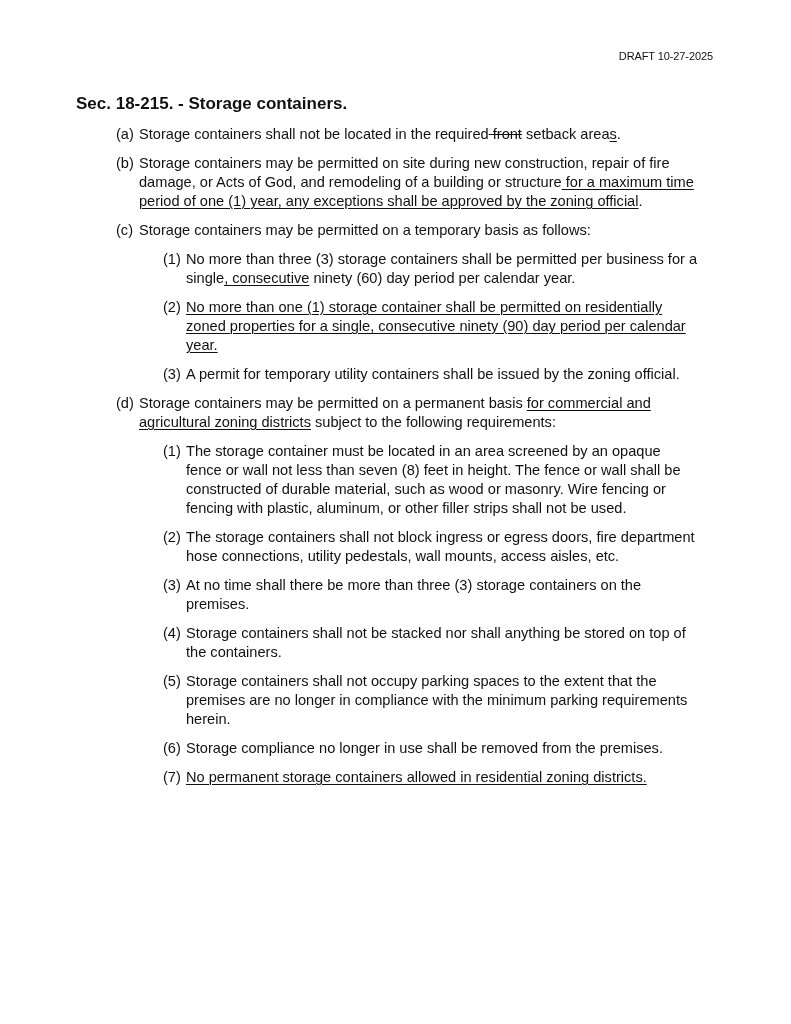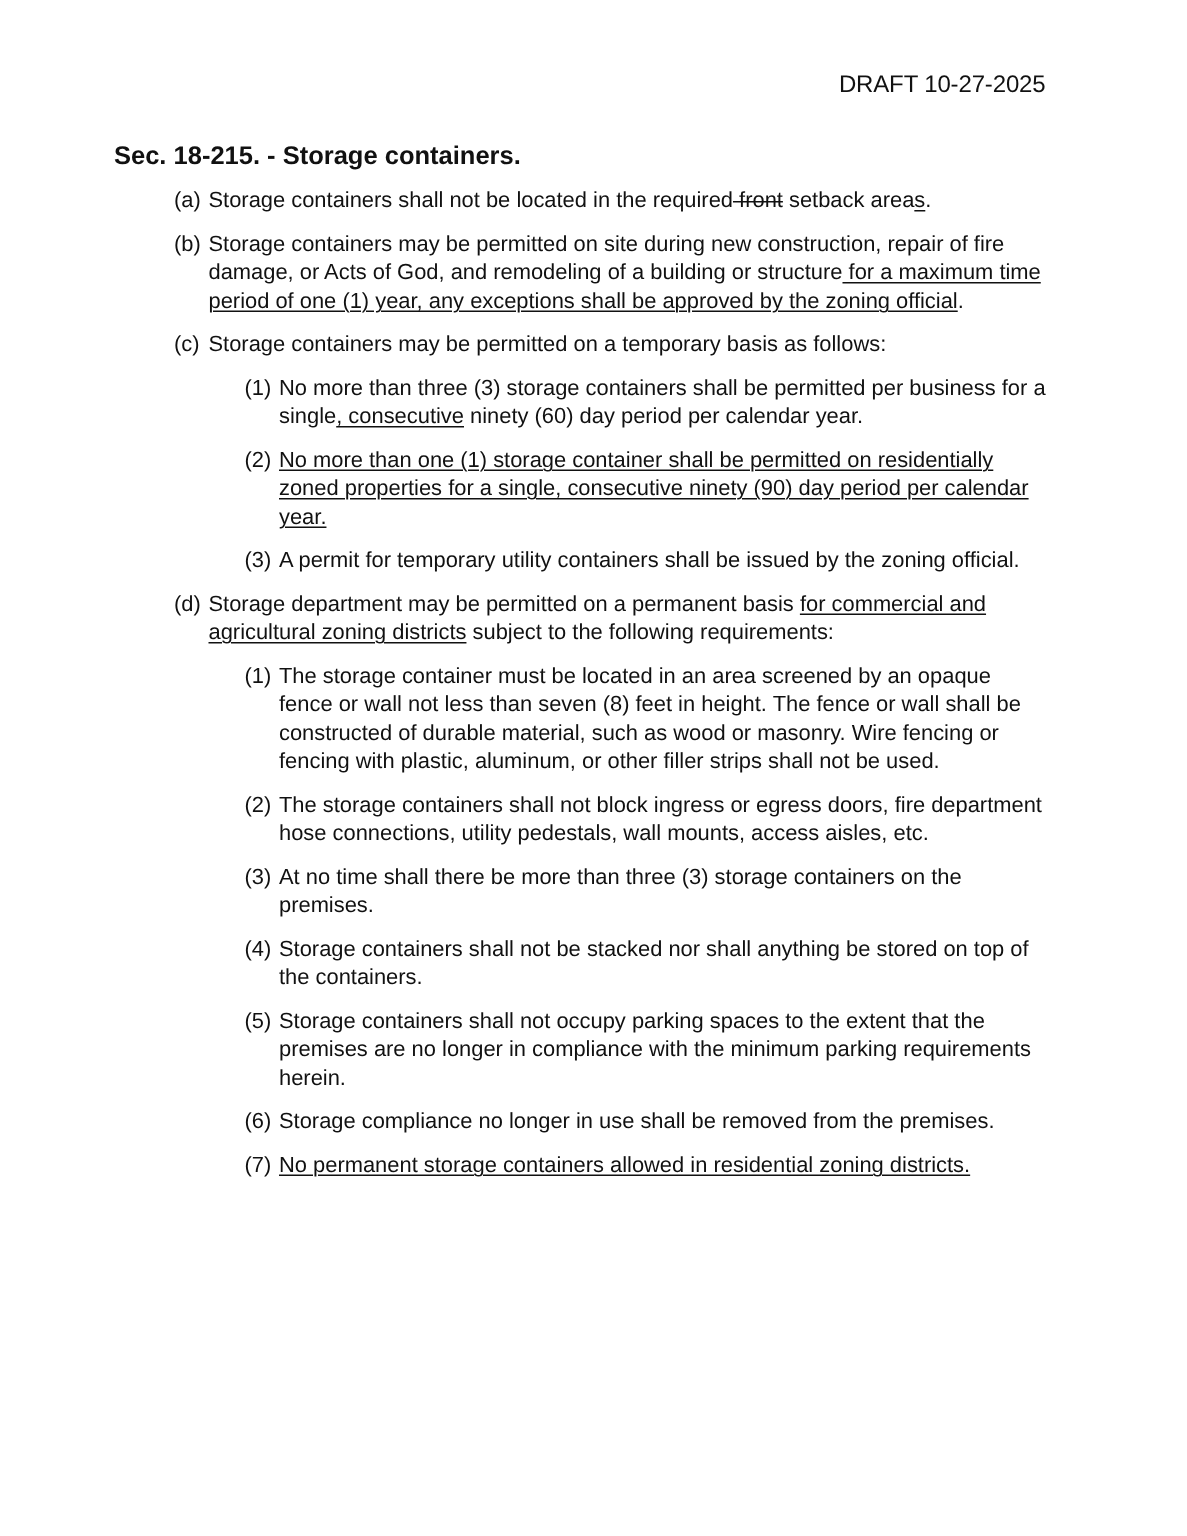"DRAFT 10-27-2025" .draft { font-size: 16px -> 11px; right: 94px -> 78px }
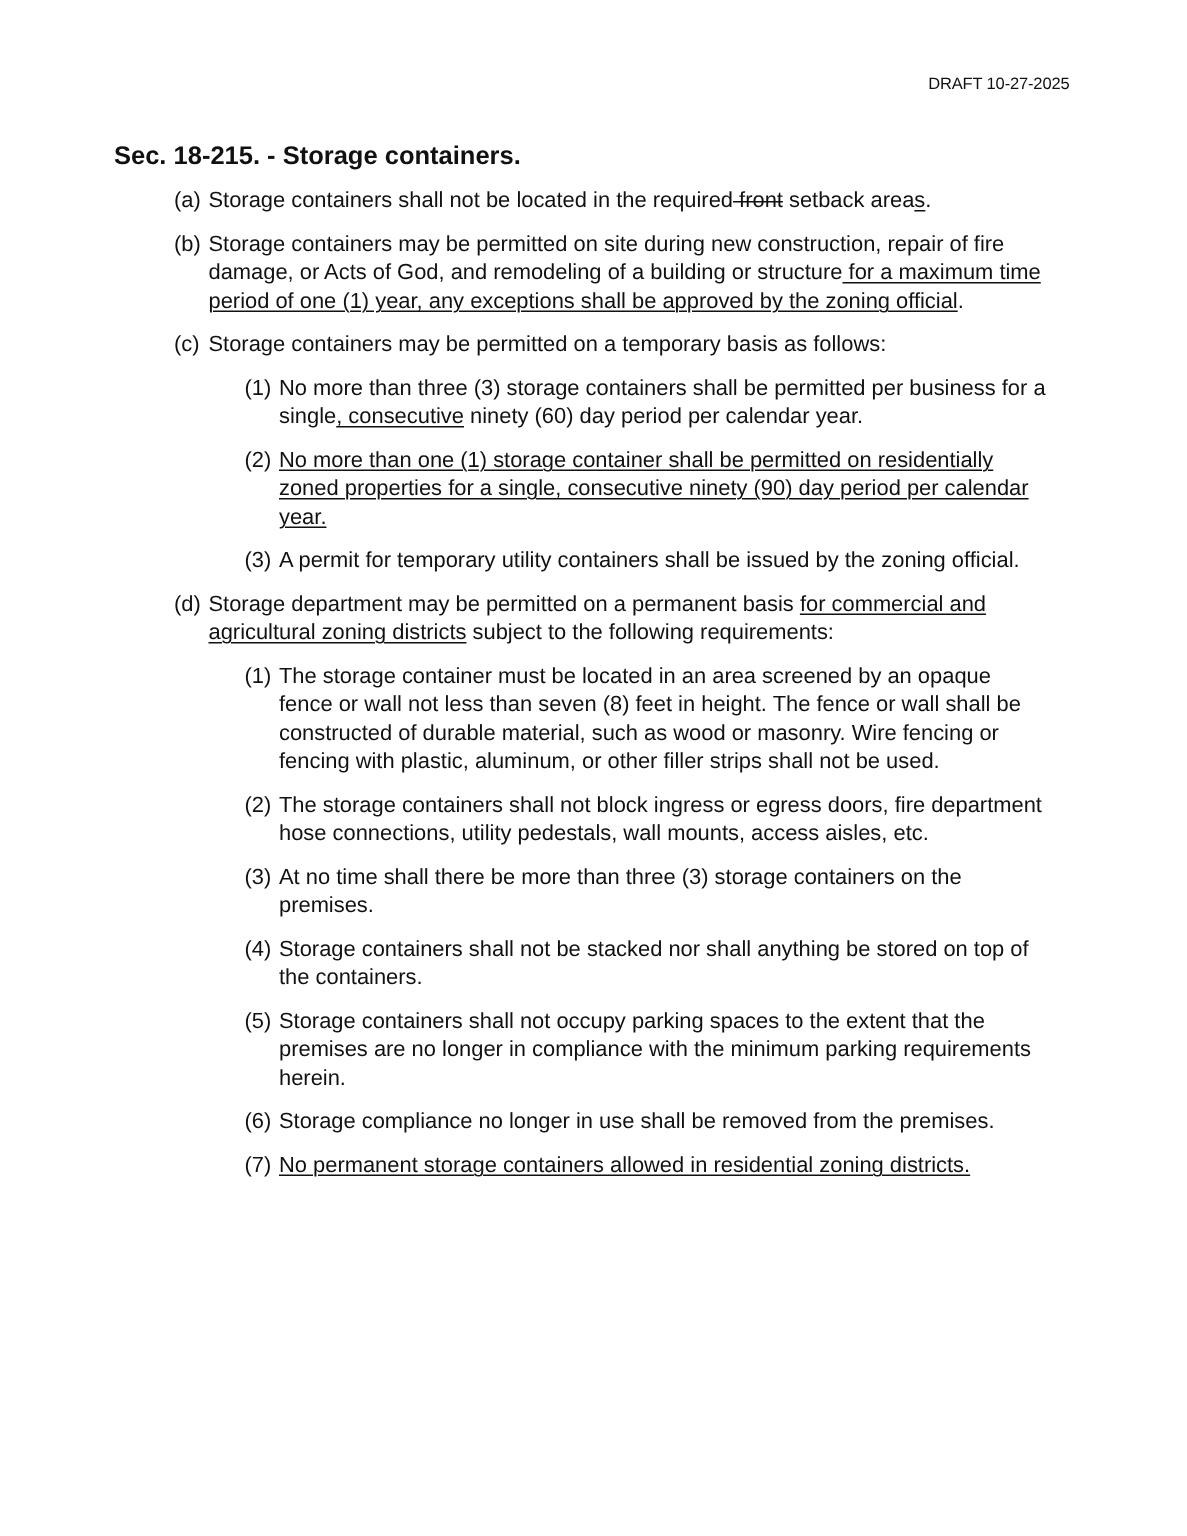"Storage department may be permitted" span { text: department -> containers }
